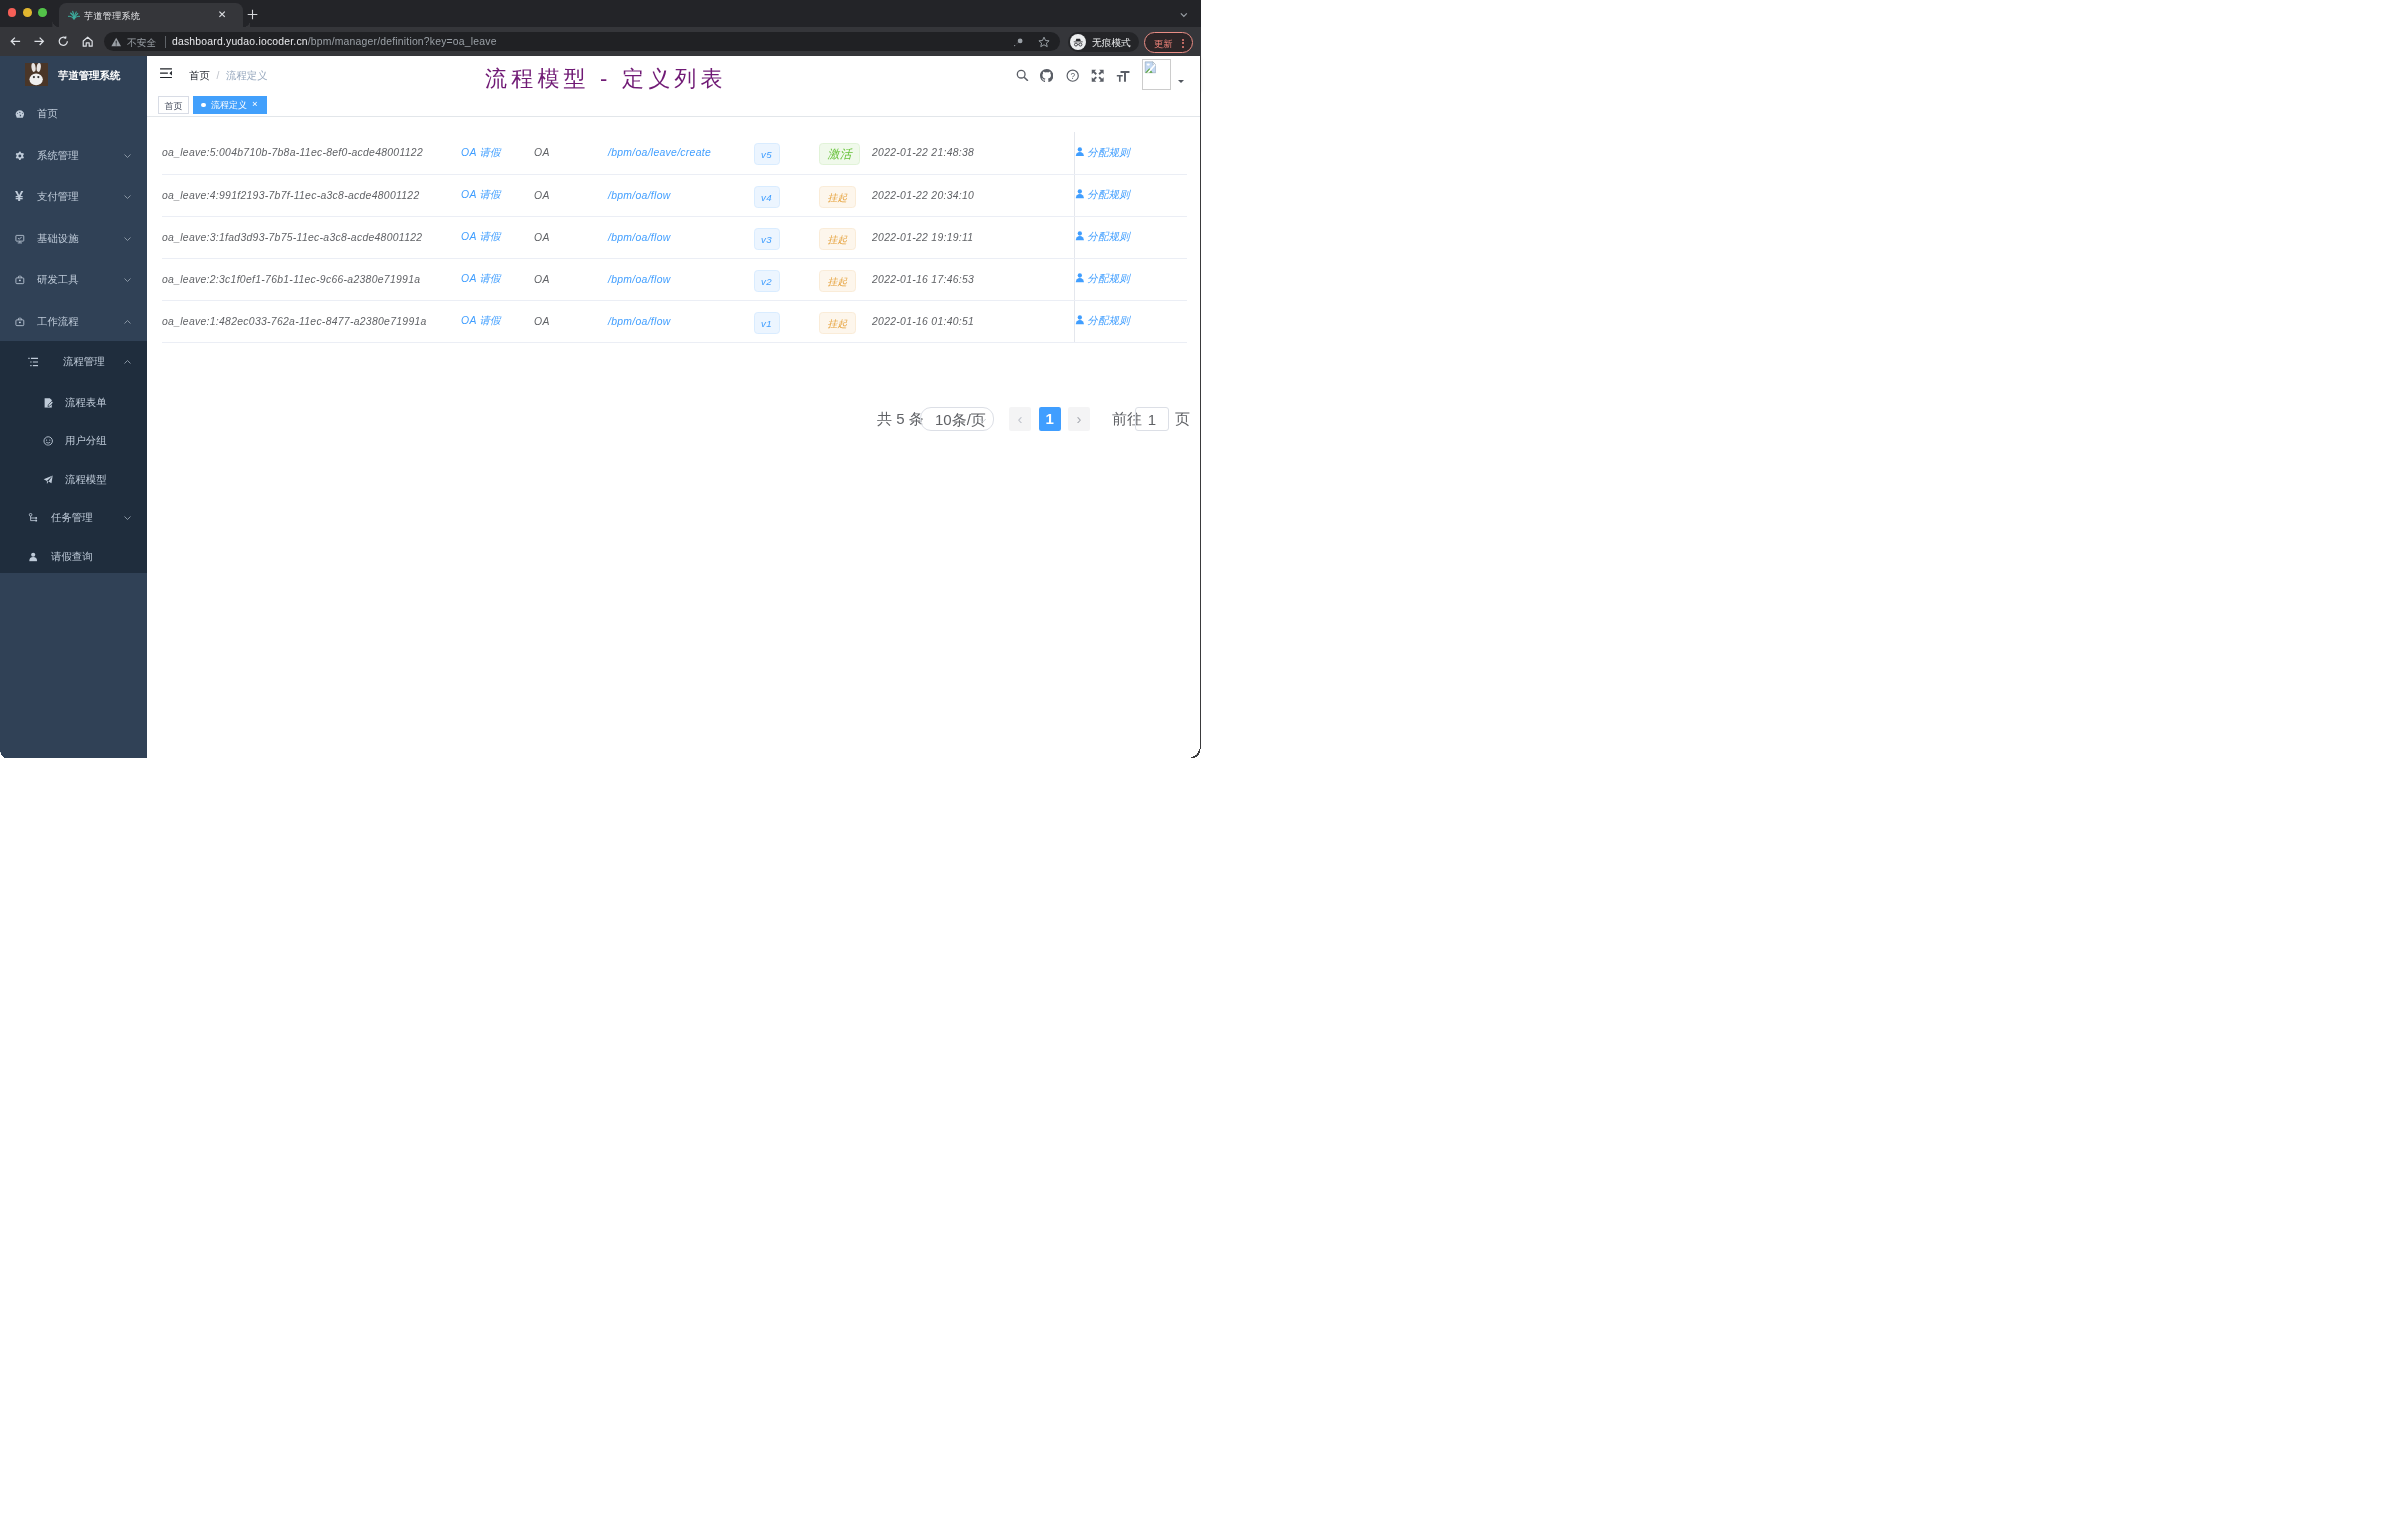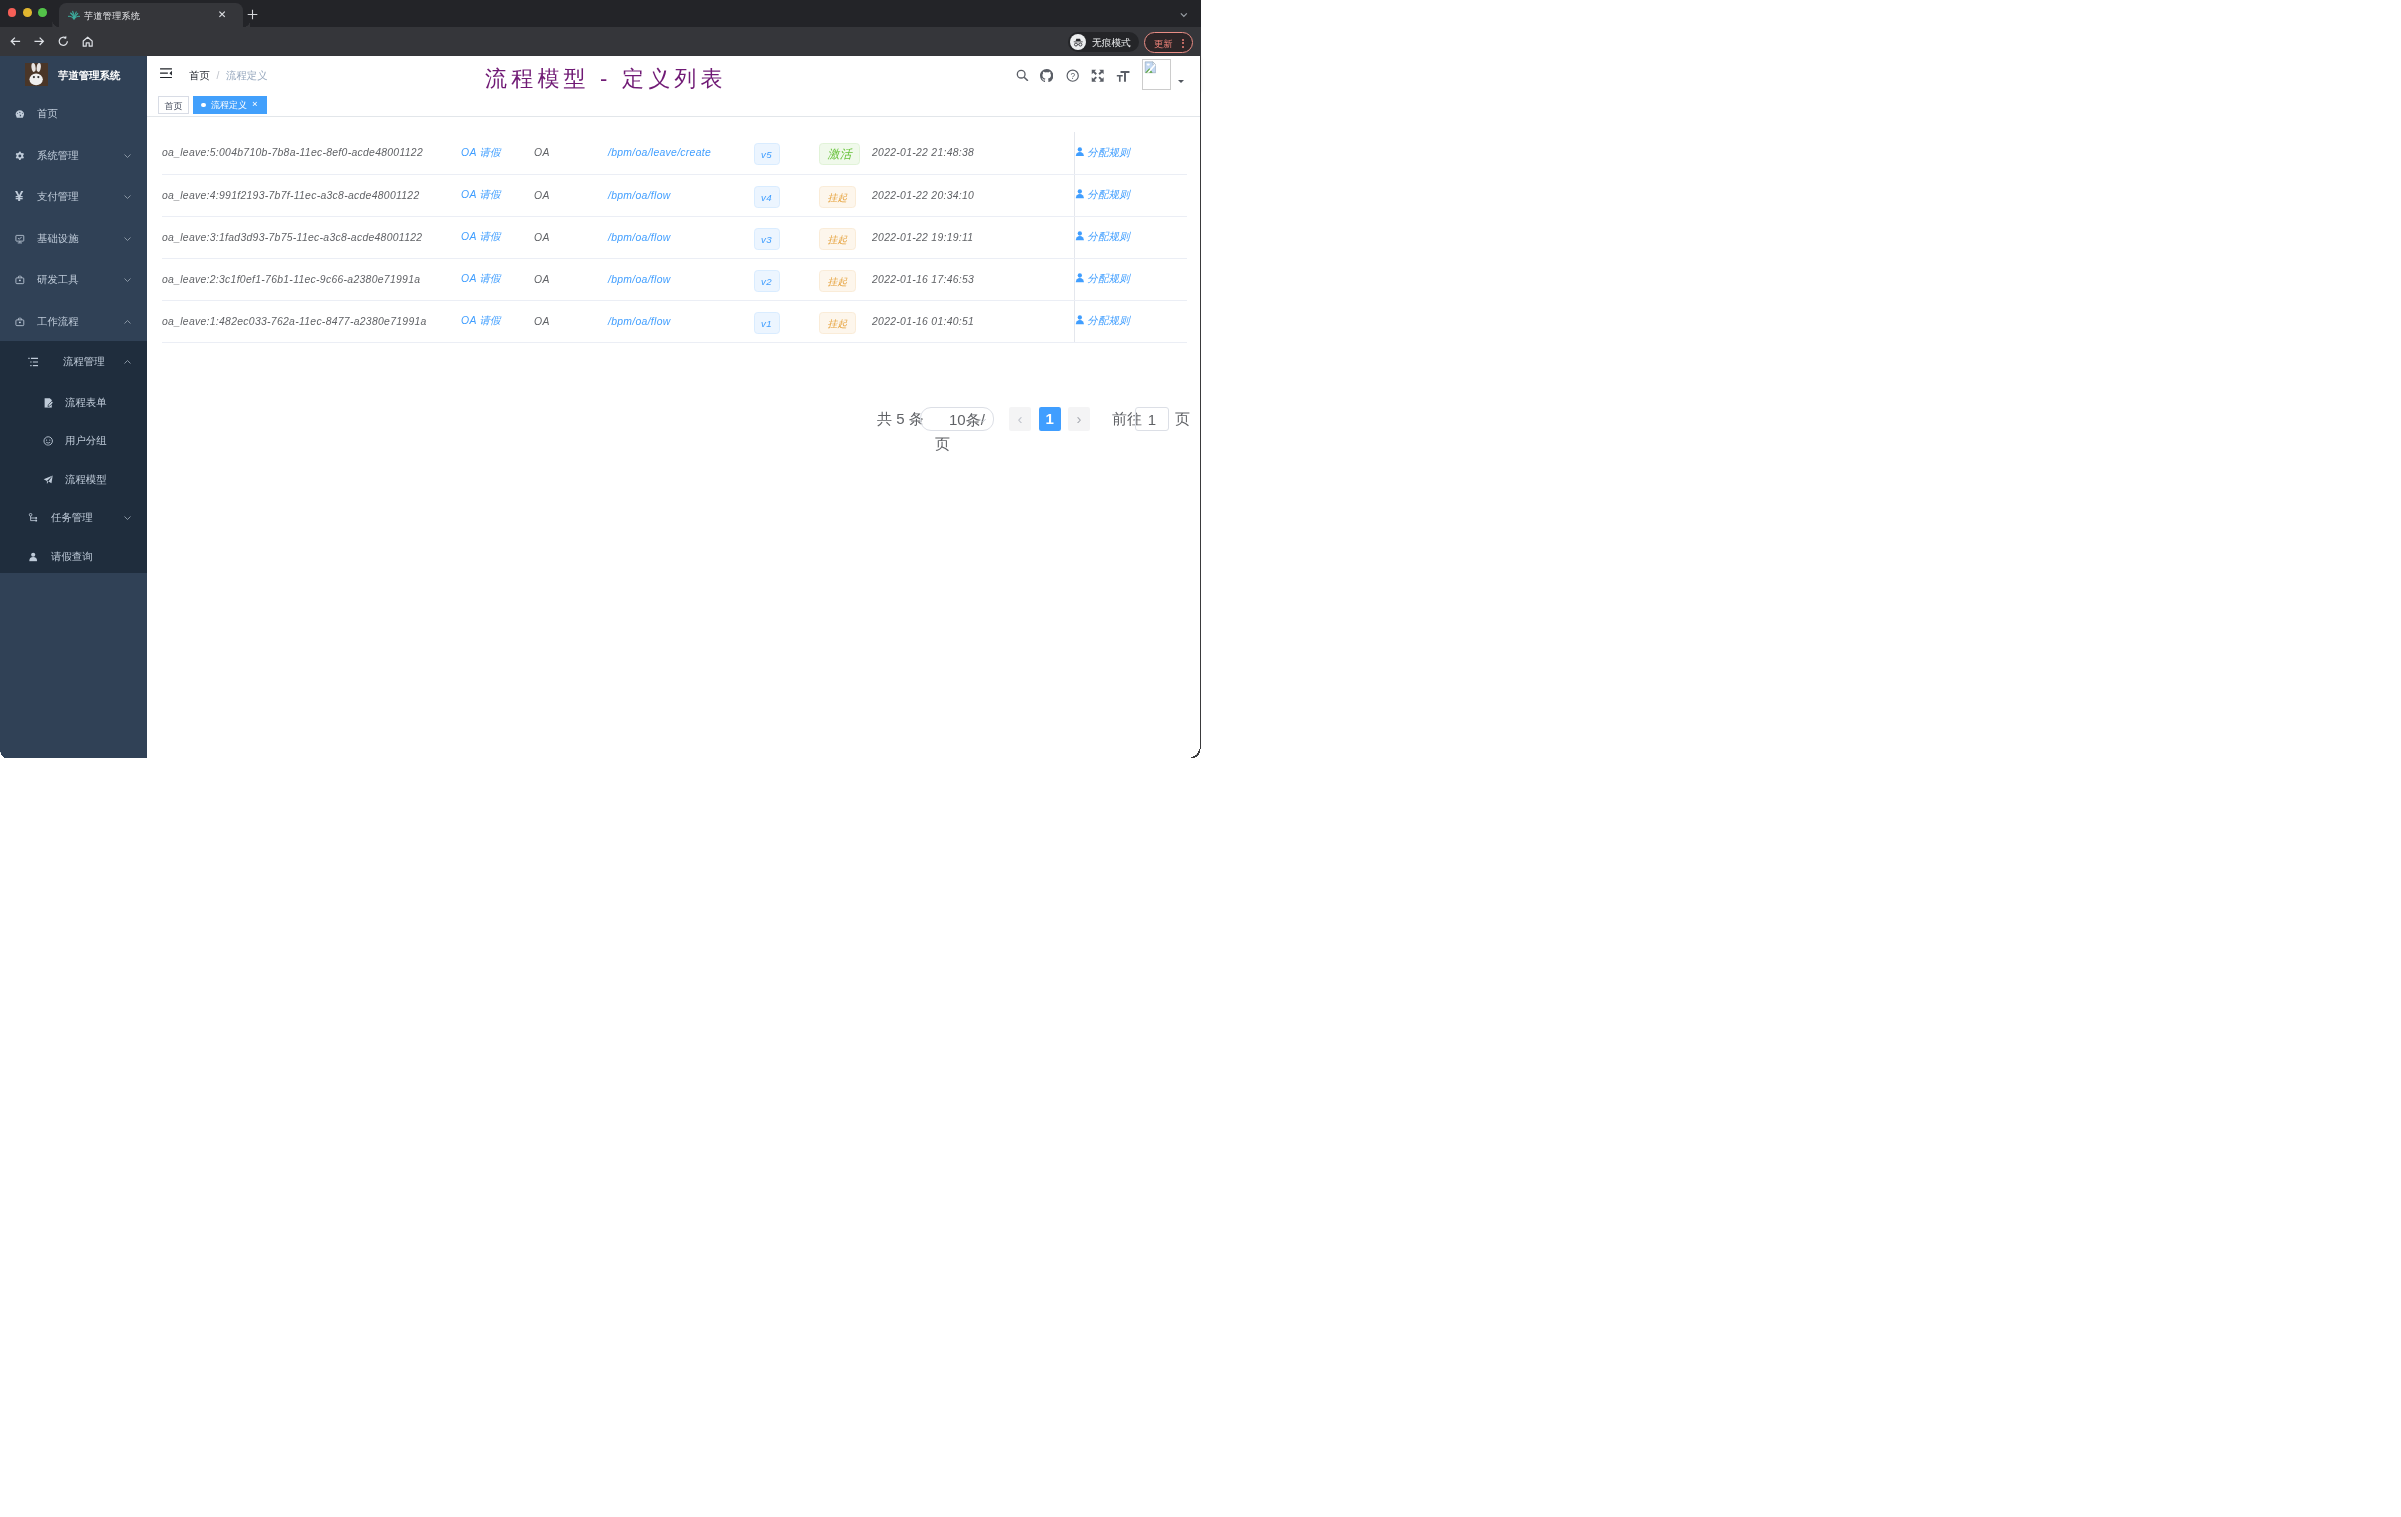"不安全" div { html: none -> <div> <svg> <path></path> <rect></rect> <rect></rect> </svg> <span>不安全</span> <div></div> <span><b>dashboard.yudao.iocoder.cn</b>/bpm/manager/definition?key=oa_leave</span> <svg> <path></path> </svg> <svg> <path></path> </svg> </div> }
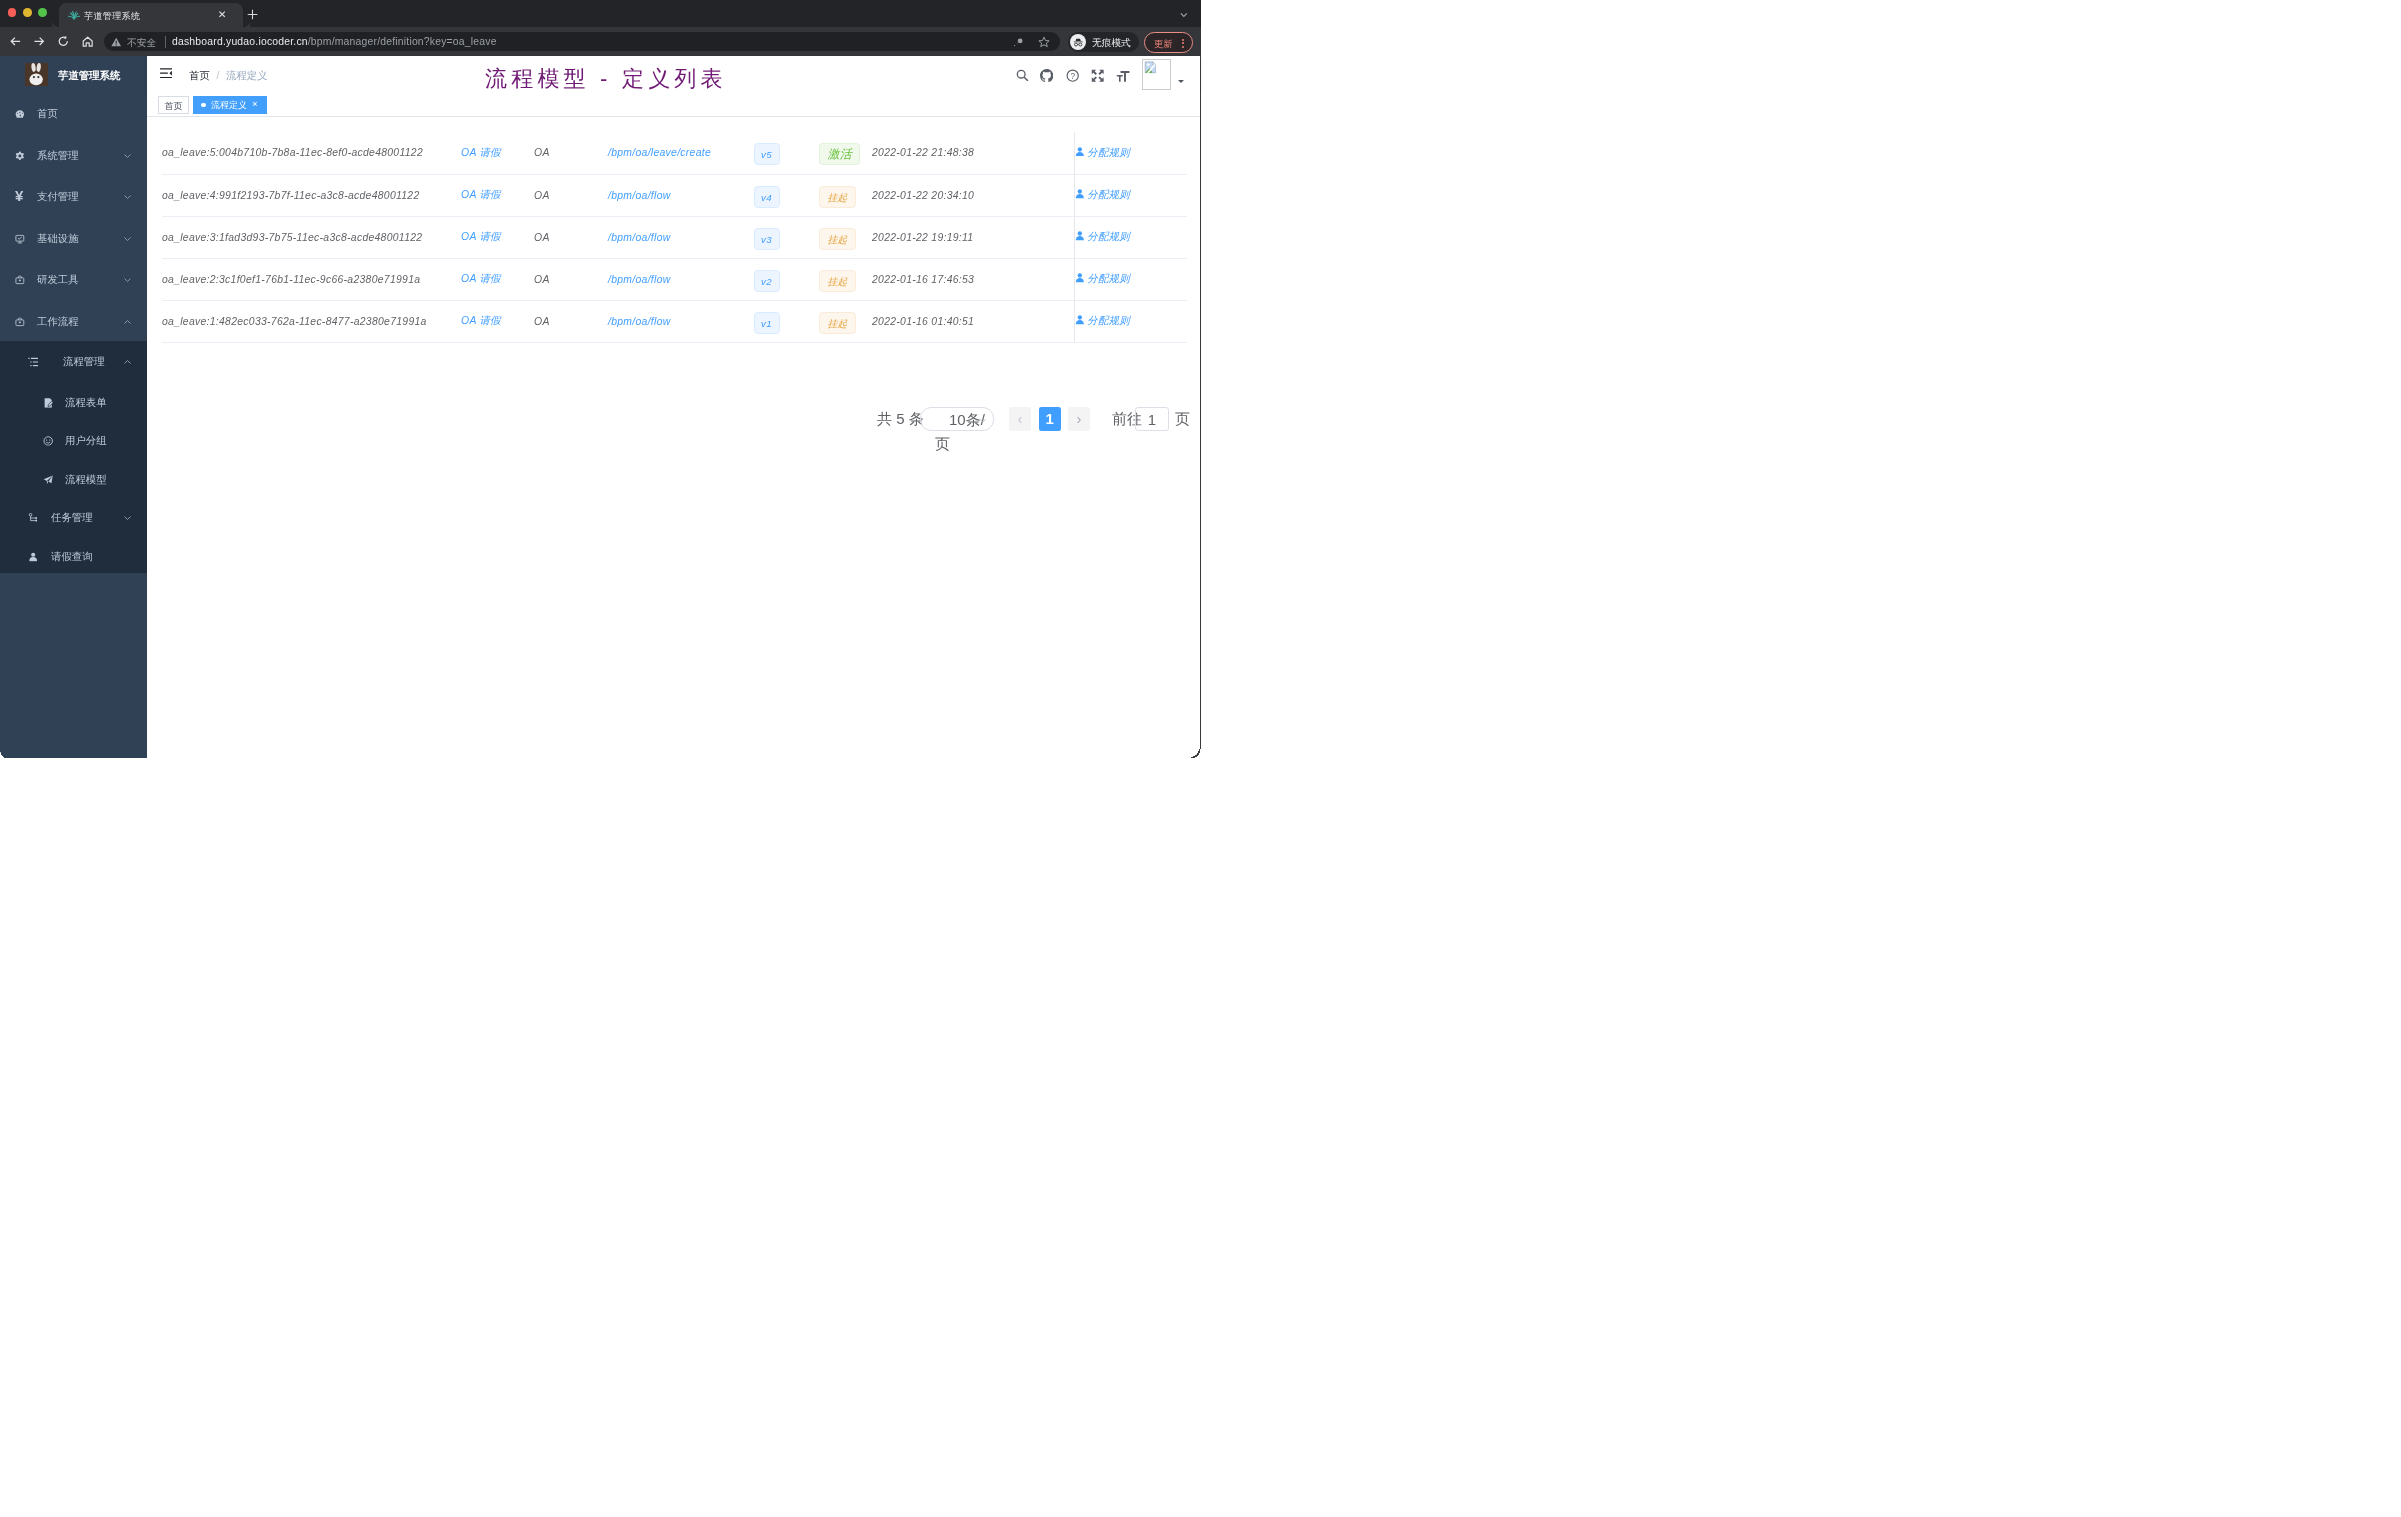"10条/页" #psel { padding-left: 14px -> none }
